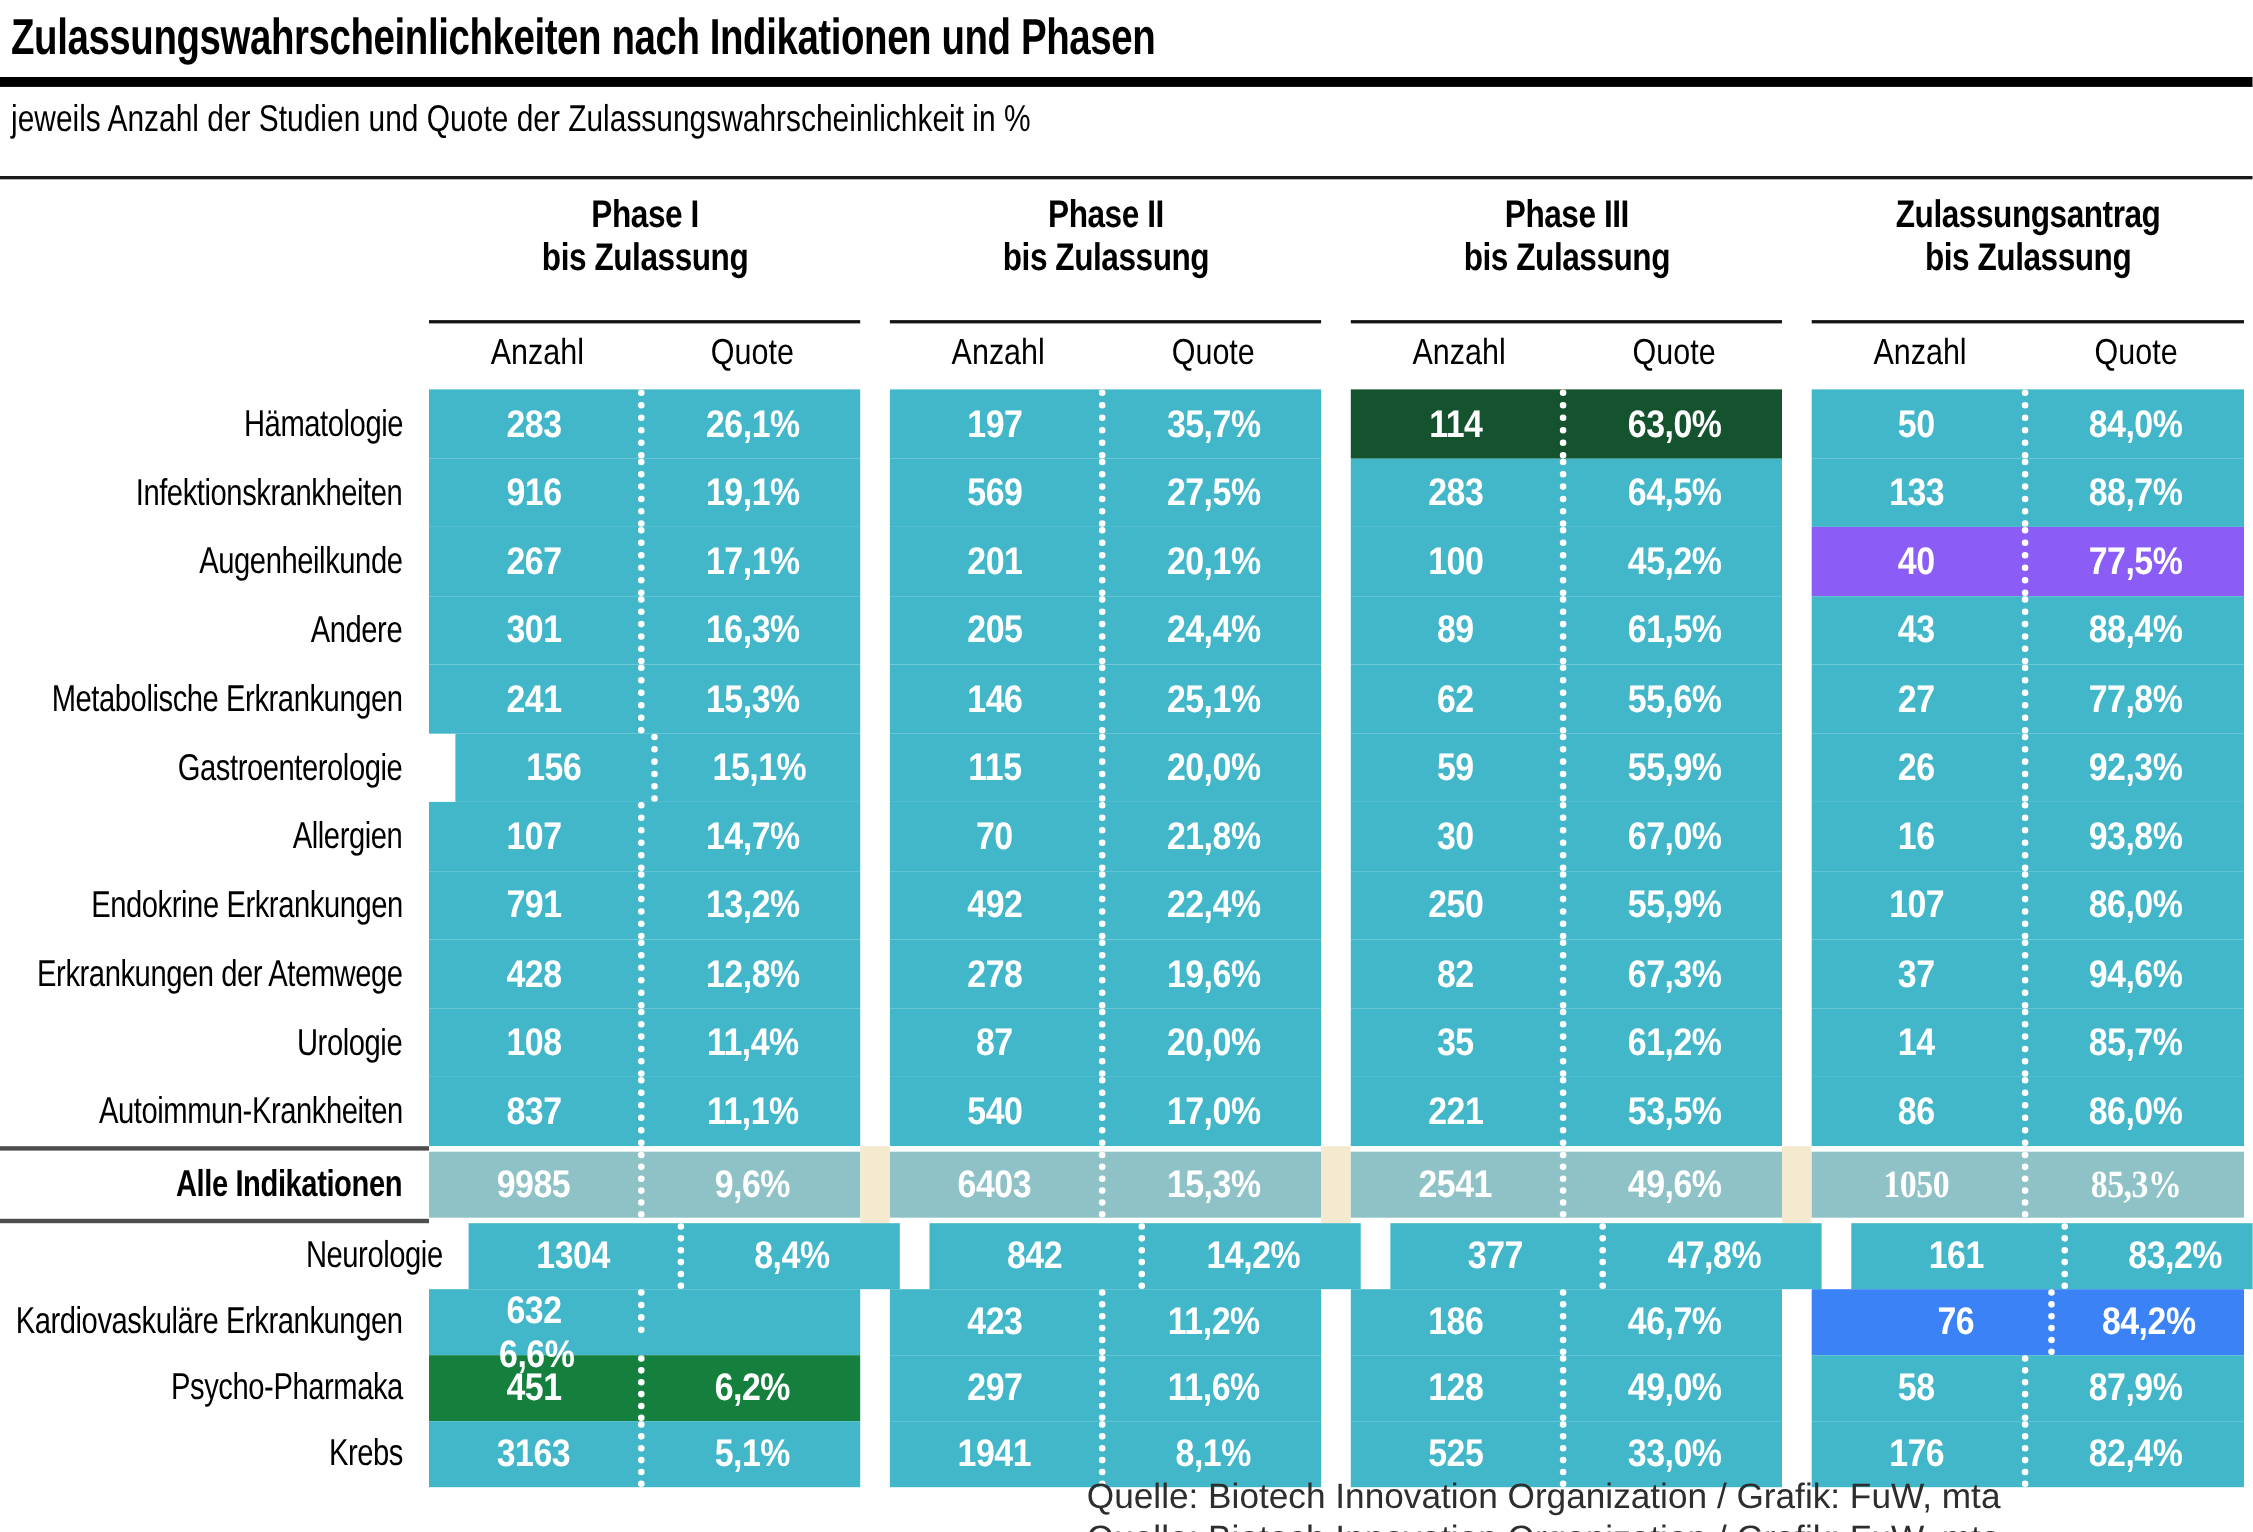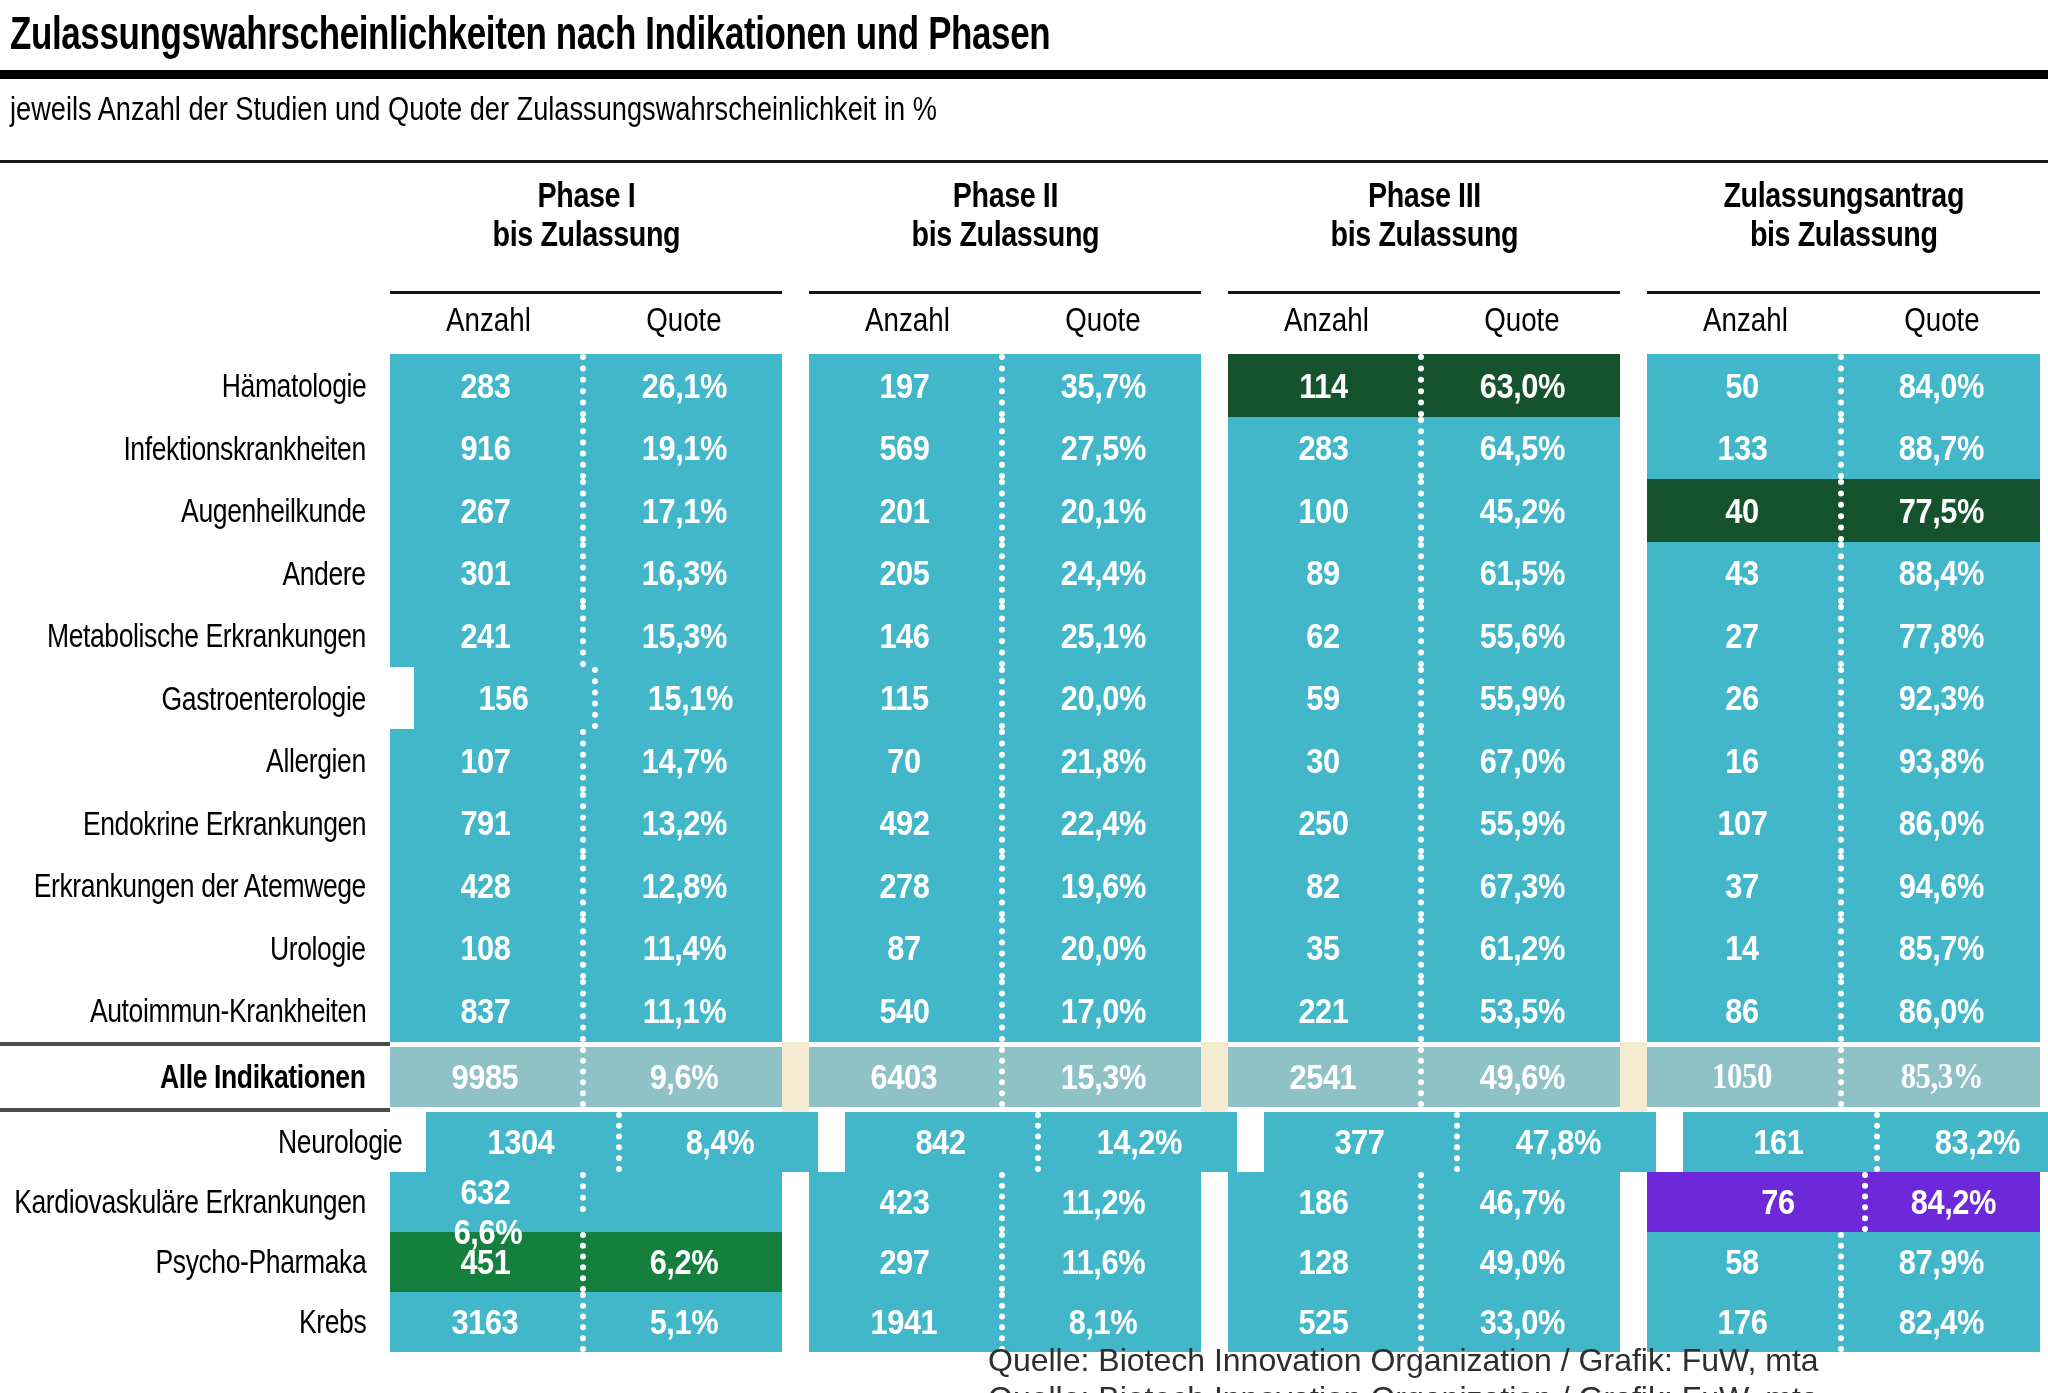"40" div { background: #14532d -> #8b5cf6 }
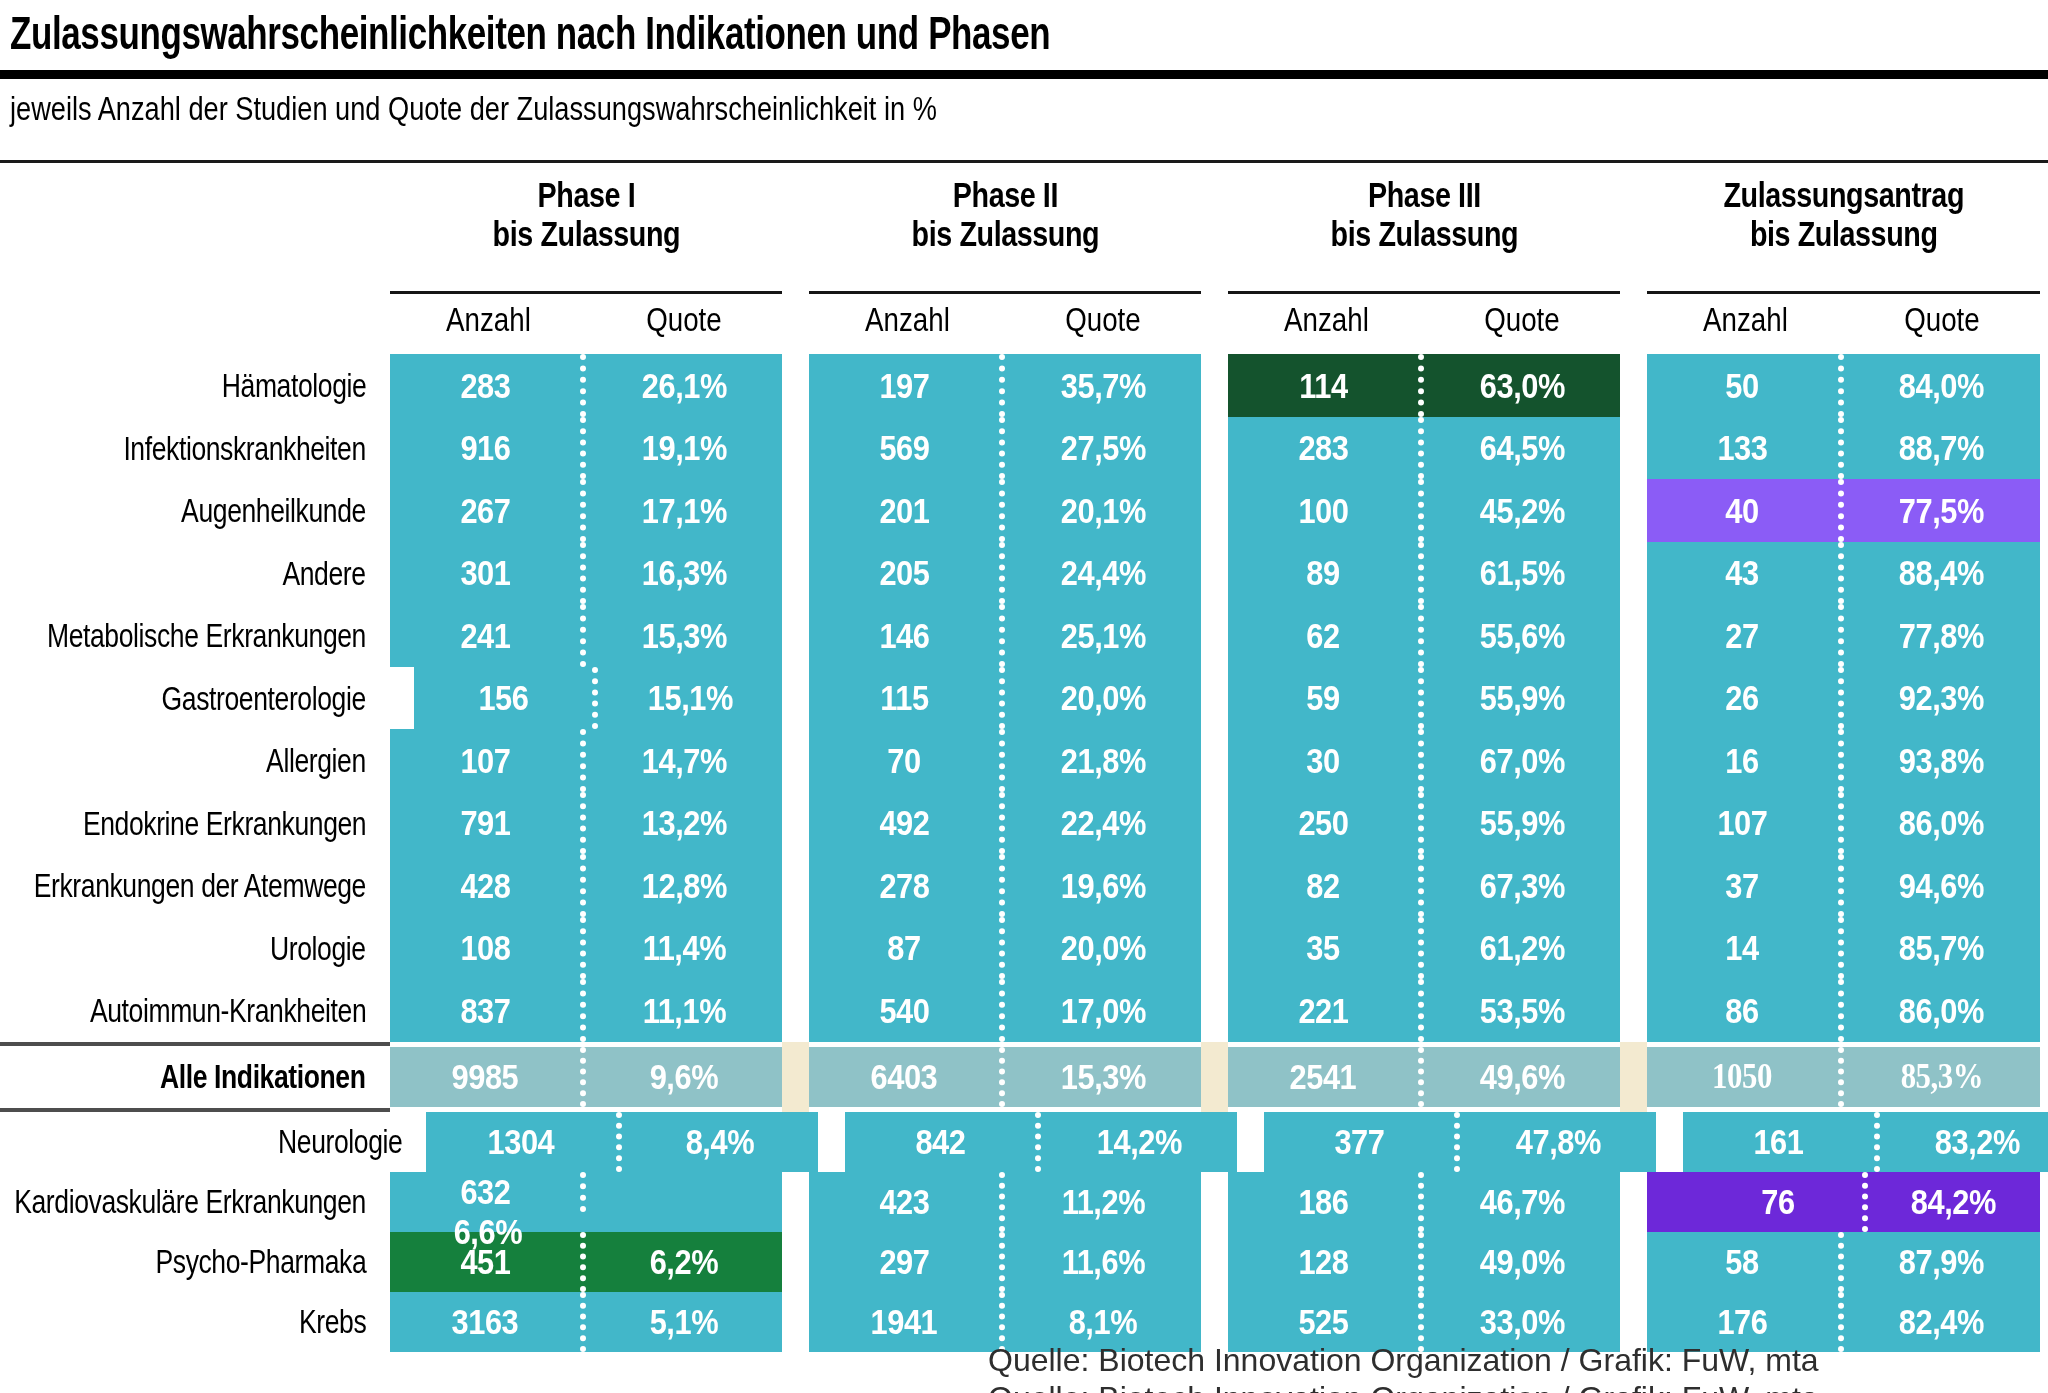"76" div { background: #6d28d9 -> #3b82f6 }
